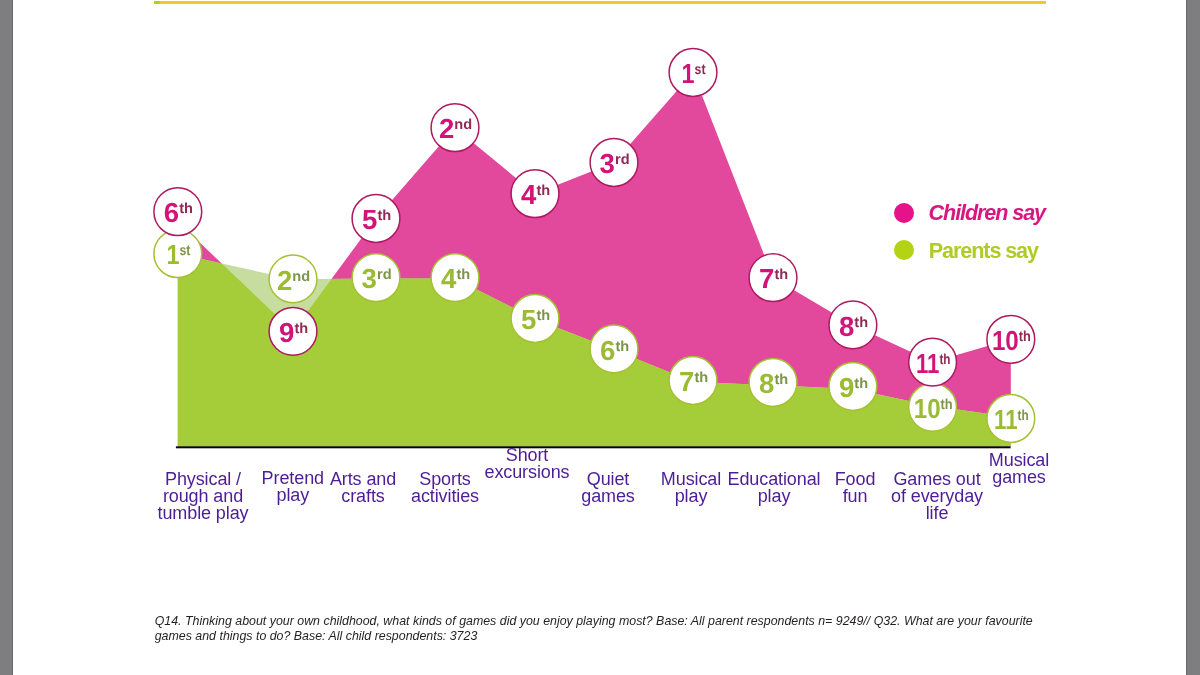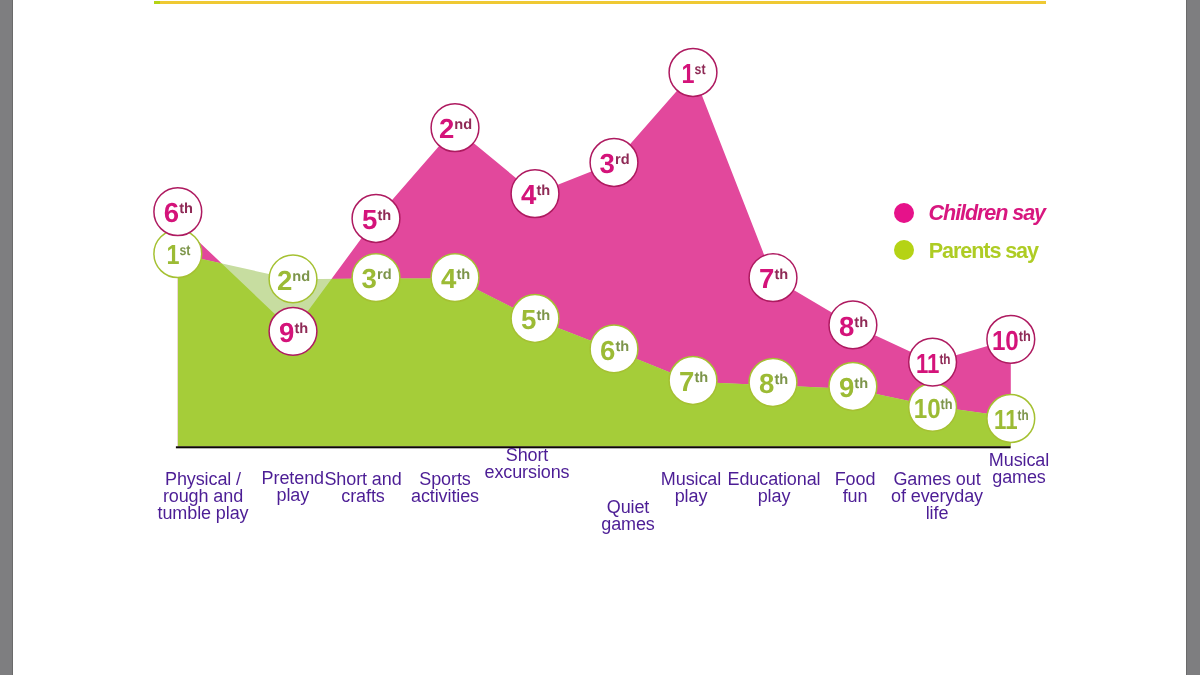"Short and" div { text: Short -> Arts }
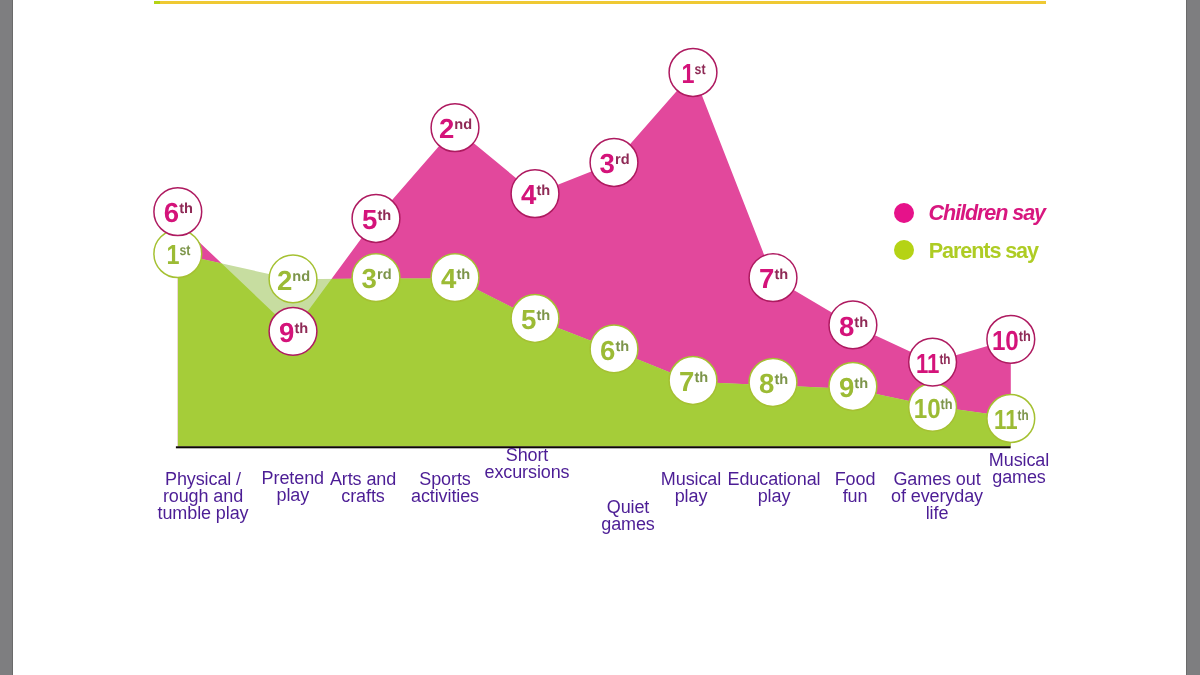"Quiet" div.cat-label { left: 568px -> 548px; margin-top: 28px -> none }
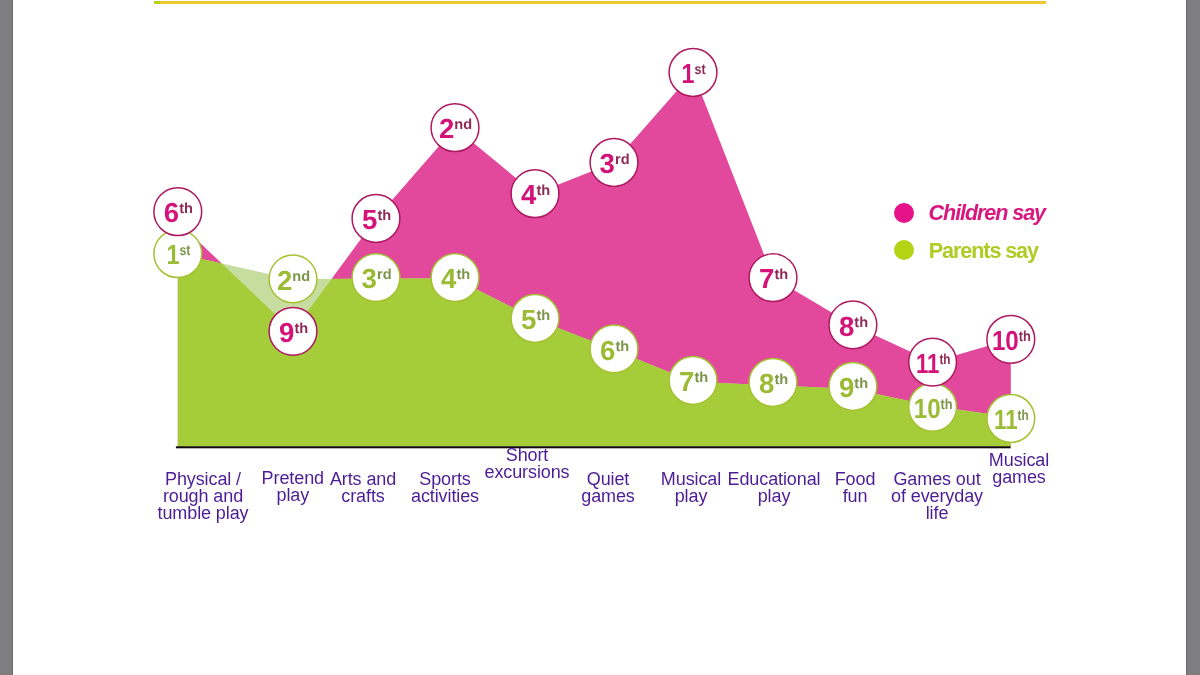"Q14. Thinking about your own" div { html: none -> <div> <div>Q14. Thinking about your own childhood, what kinds of games did you enjoy playing most? Base: All parent respondents n= 9249// Q32. What are your favourite</div> <div>games and things to do? Base: All child respondents: 3723</div> </div> }
